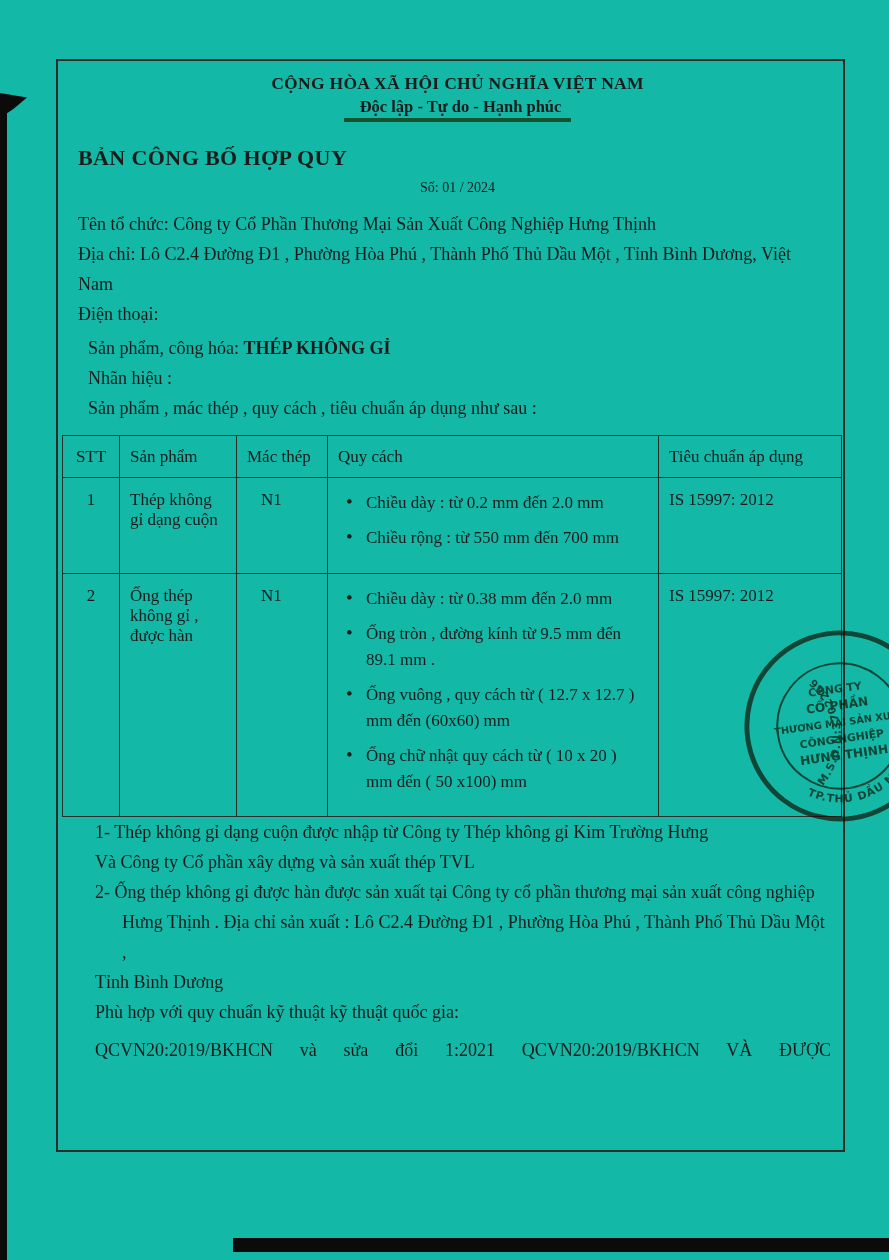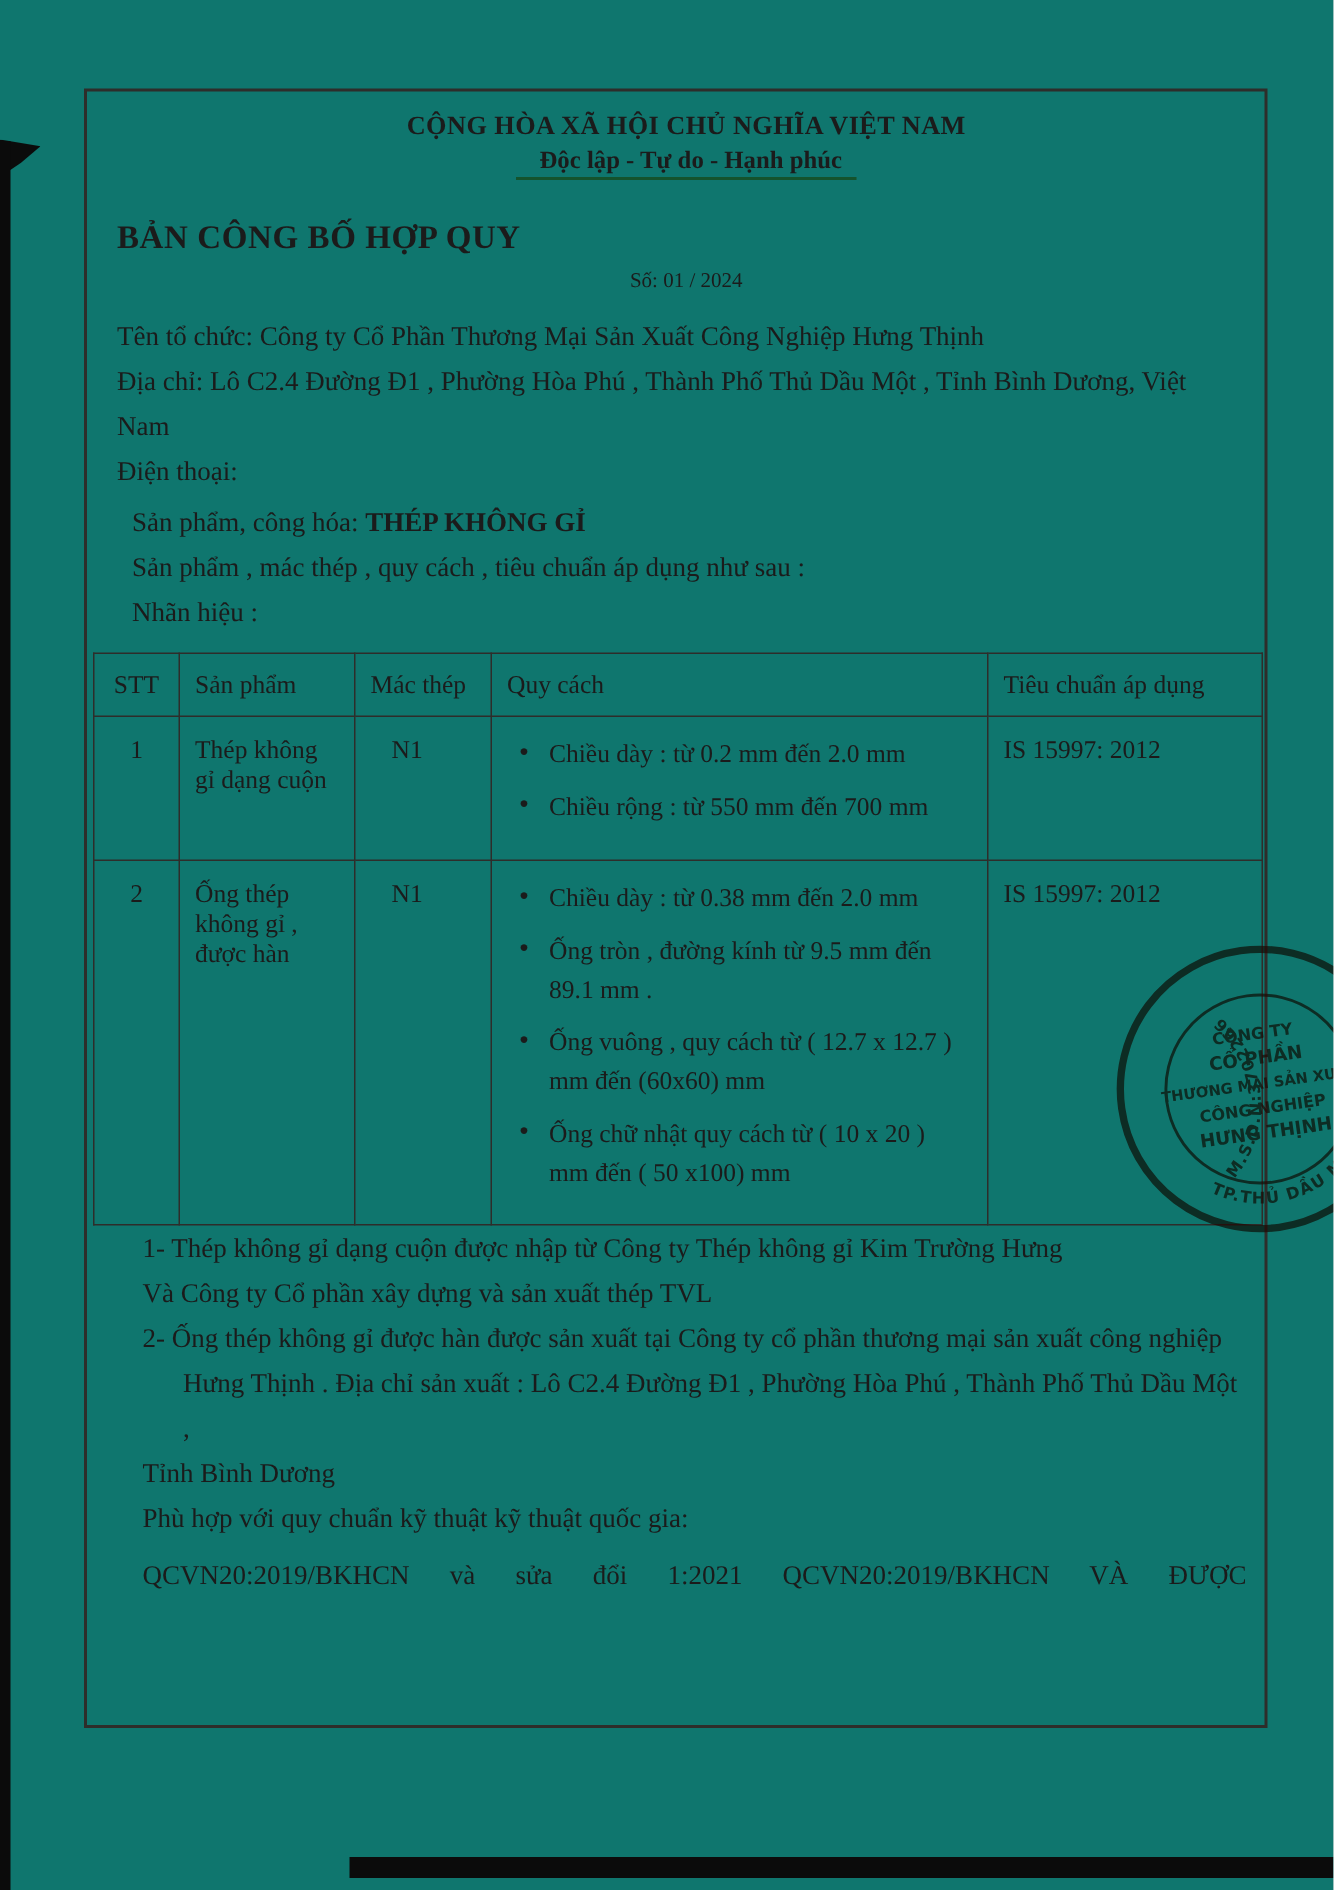"CỘNG HÒA XÃ HỘI CHỦ" .page { background: #0f766e -> #14b8a6 }
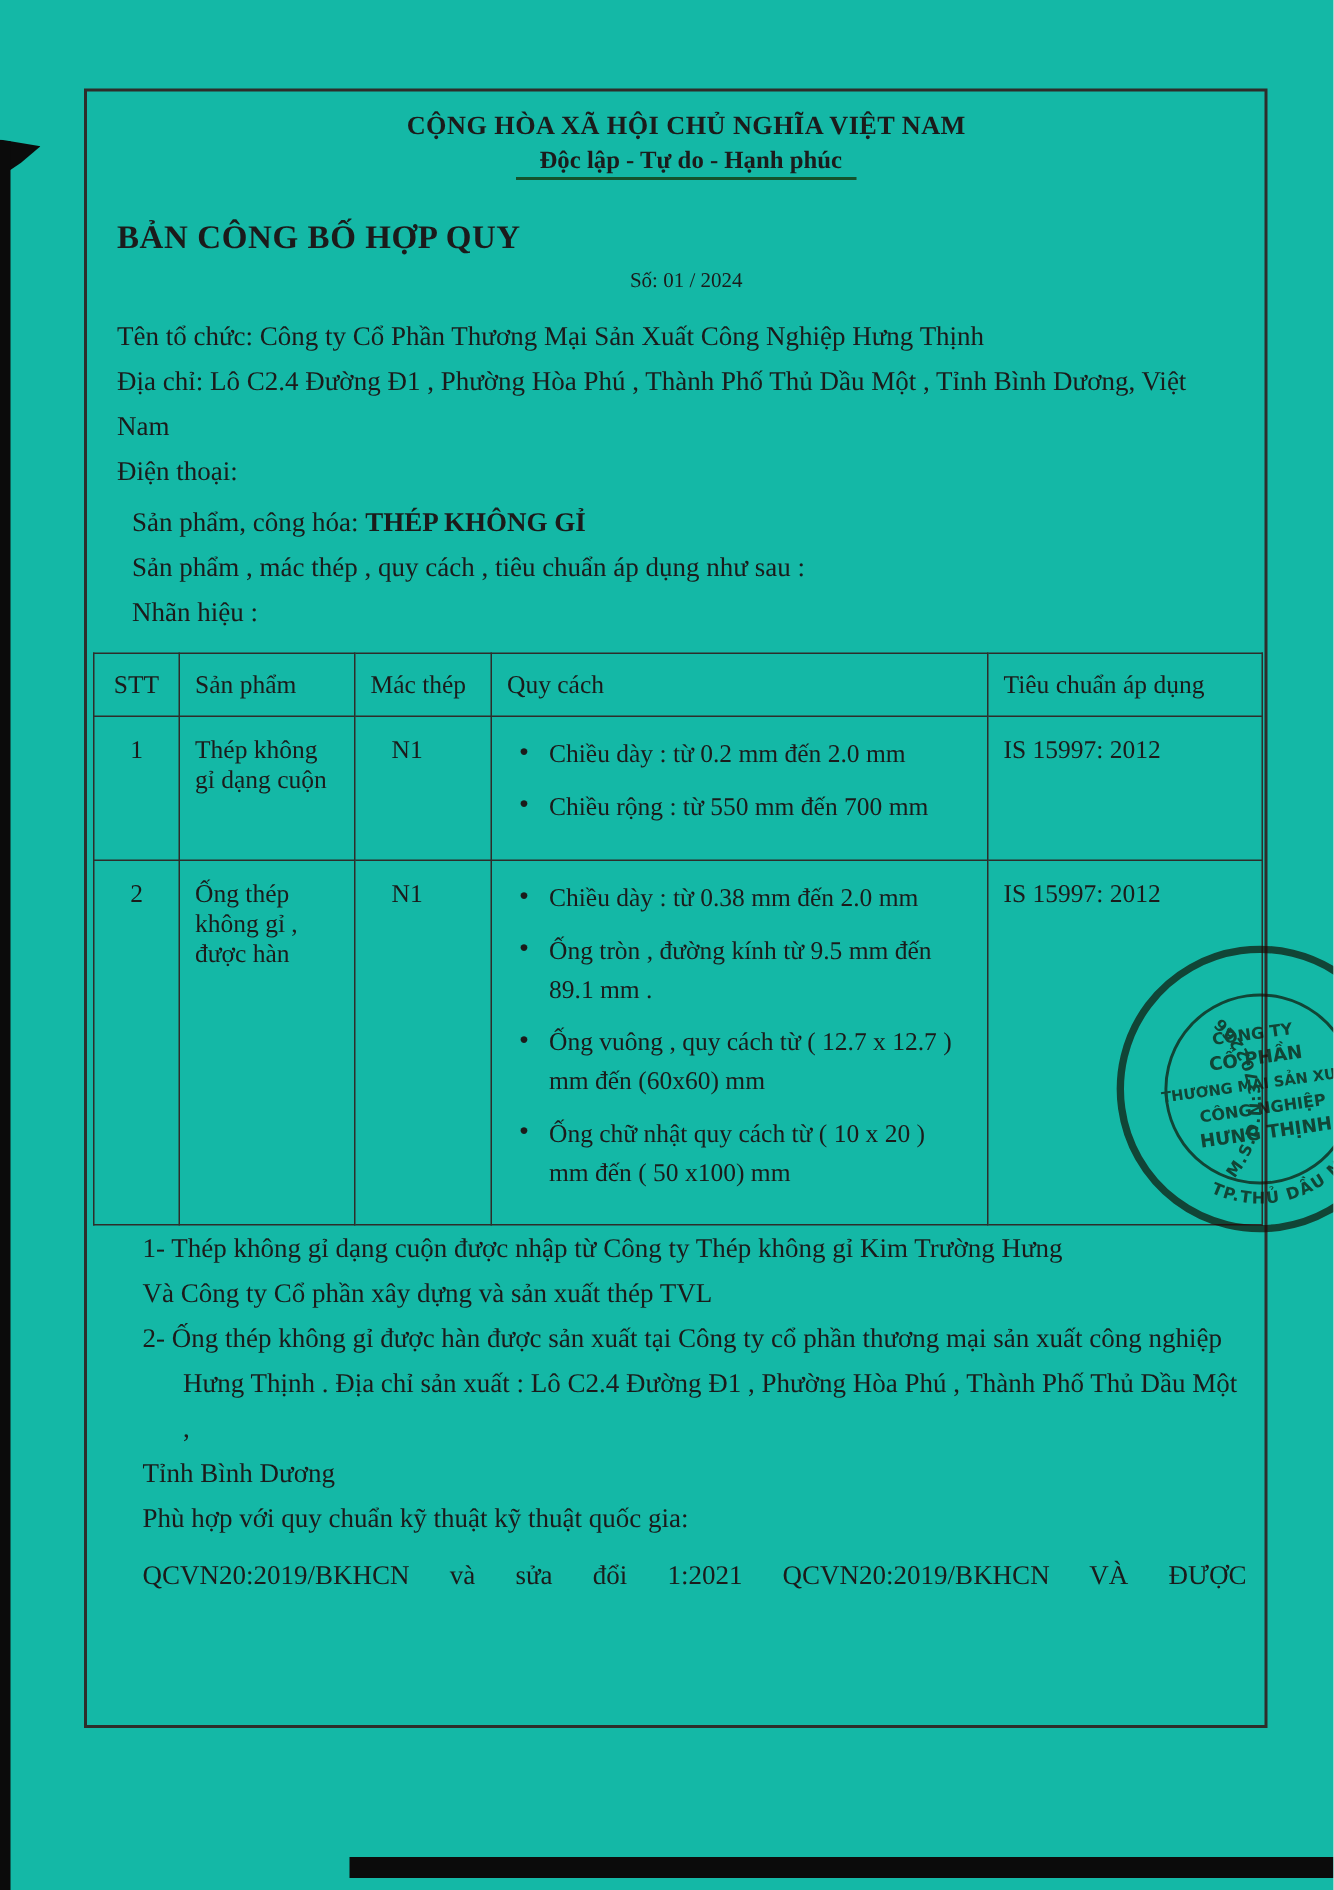"Độc lập - Tự do" .nat2 span { border-bottom: 2px solid #14532d -> 4px solid #14532d }
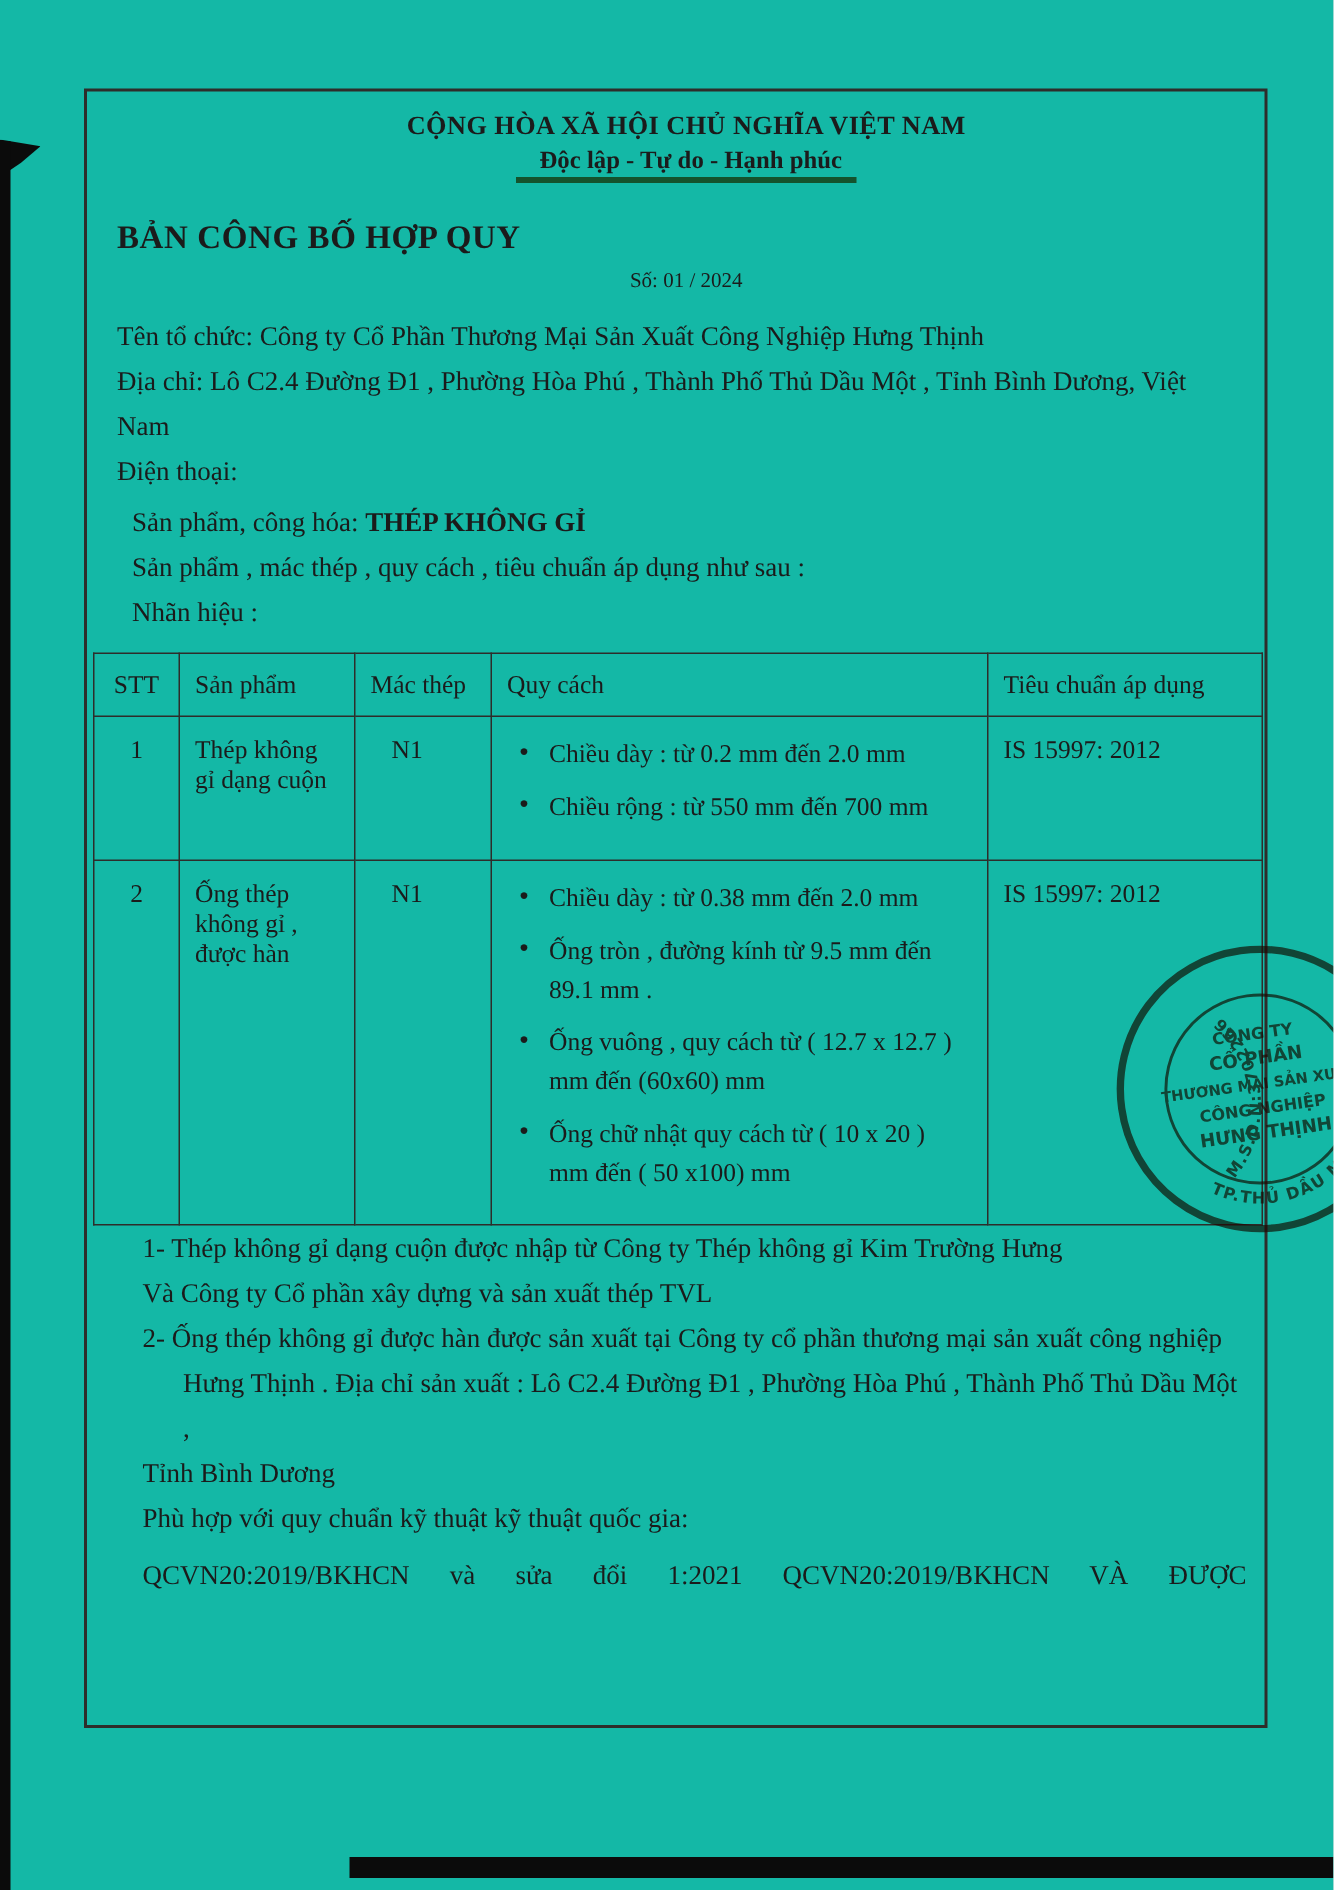"Sản phẩm , mác thép" div.line { order: before "Nhãn hiệu :" -> after "Nhãn hiệu :" }
